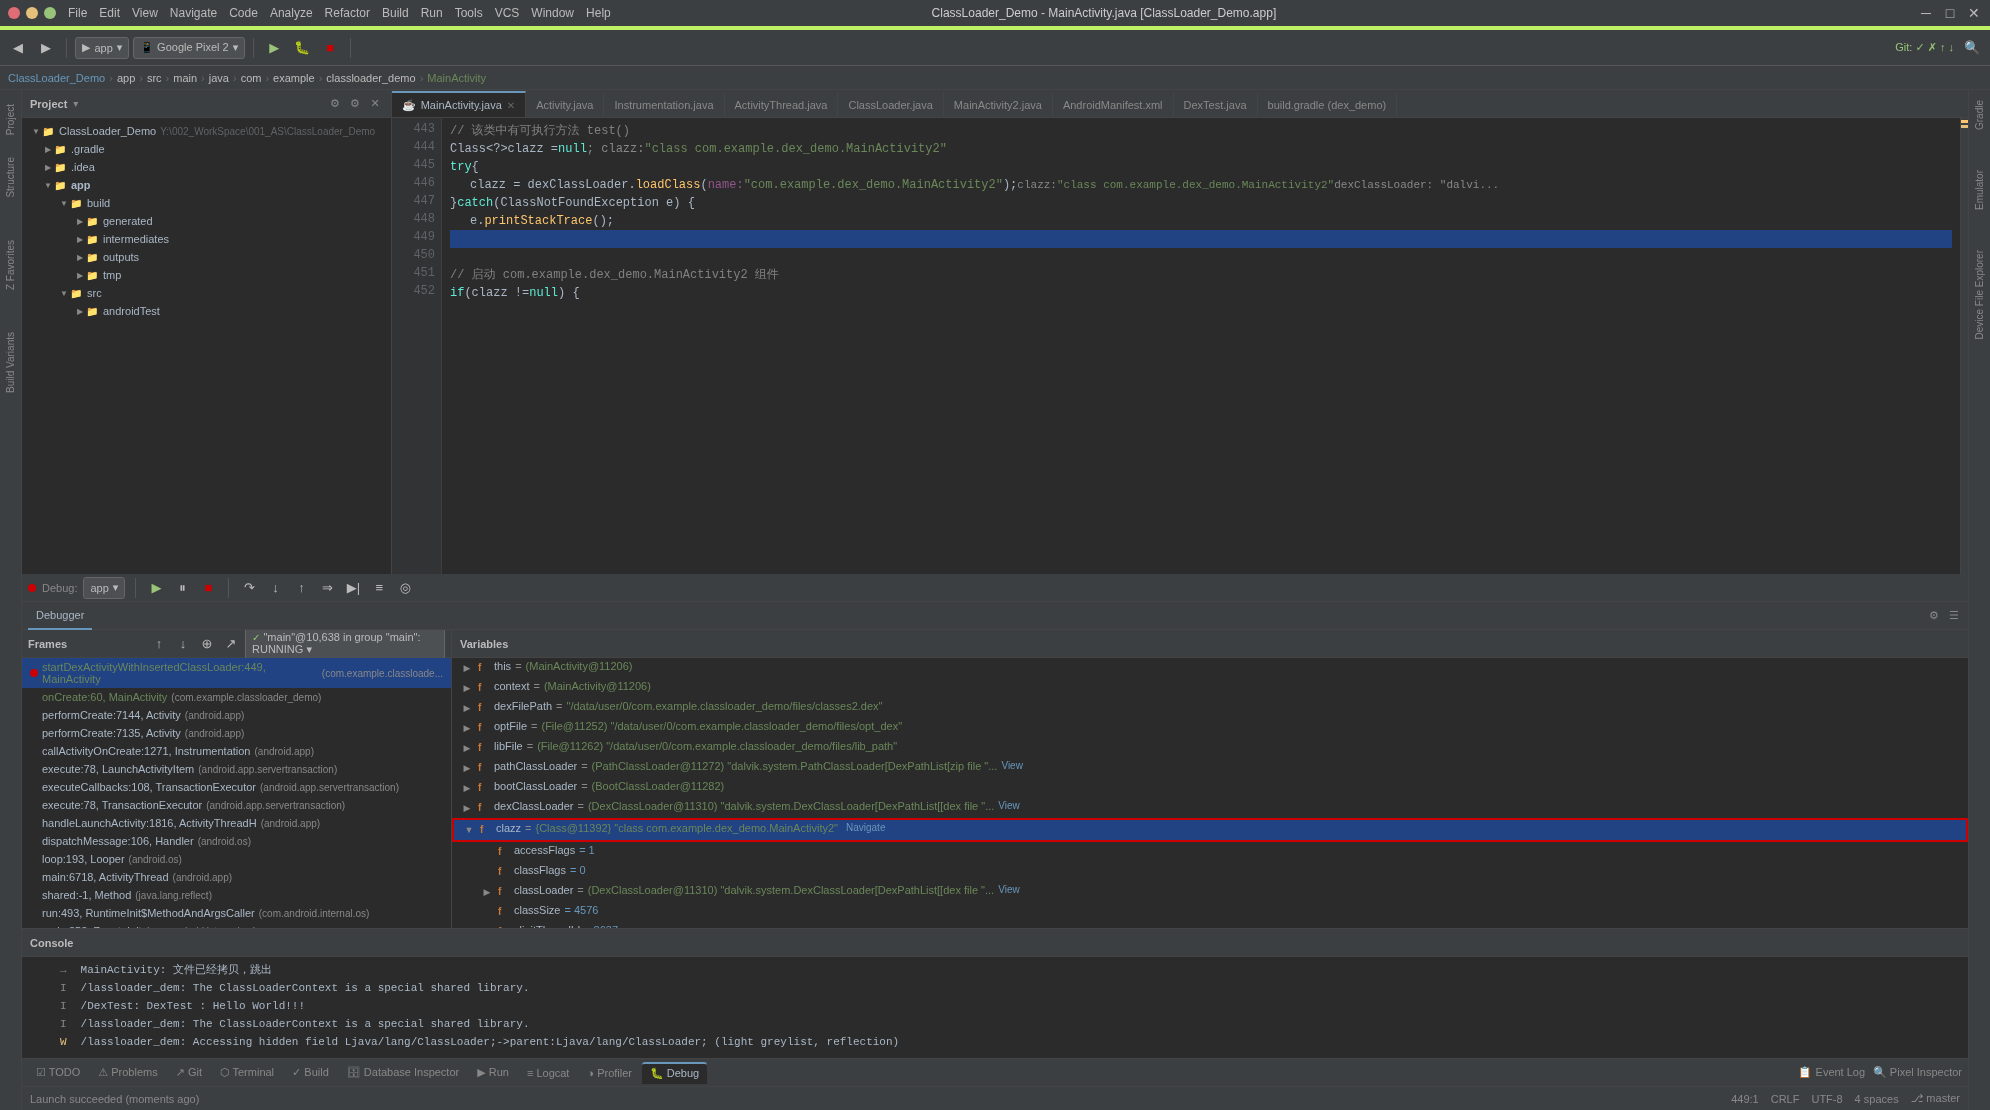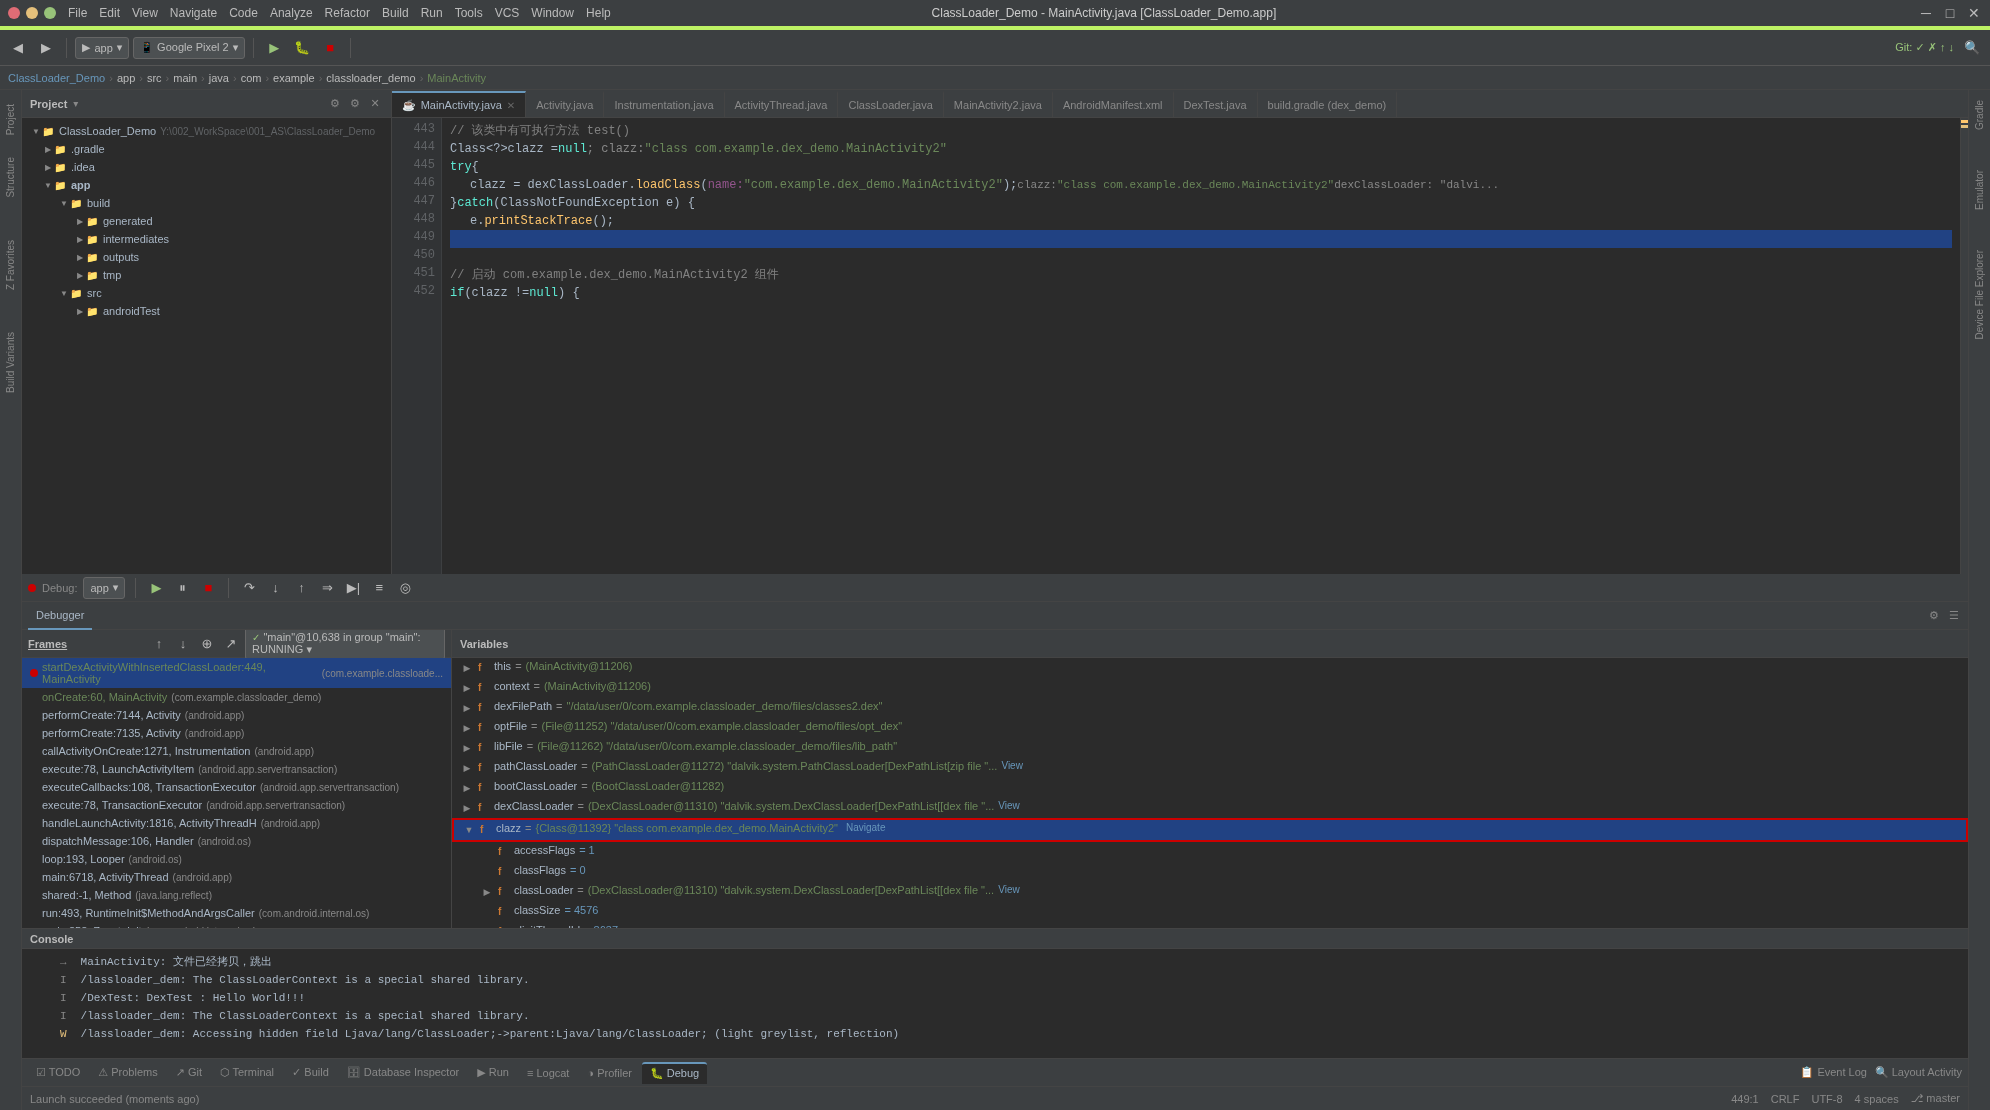"Frames" span { text-decoration: underline -> none }
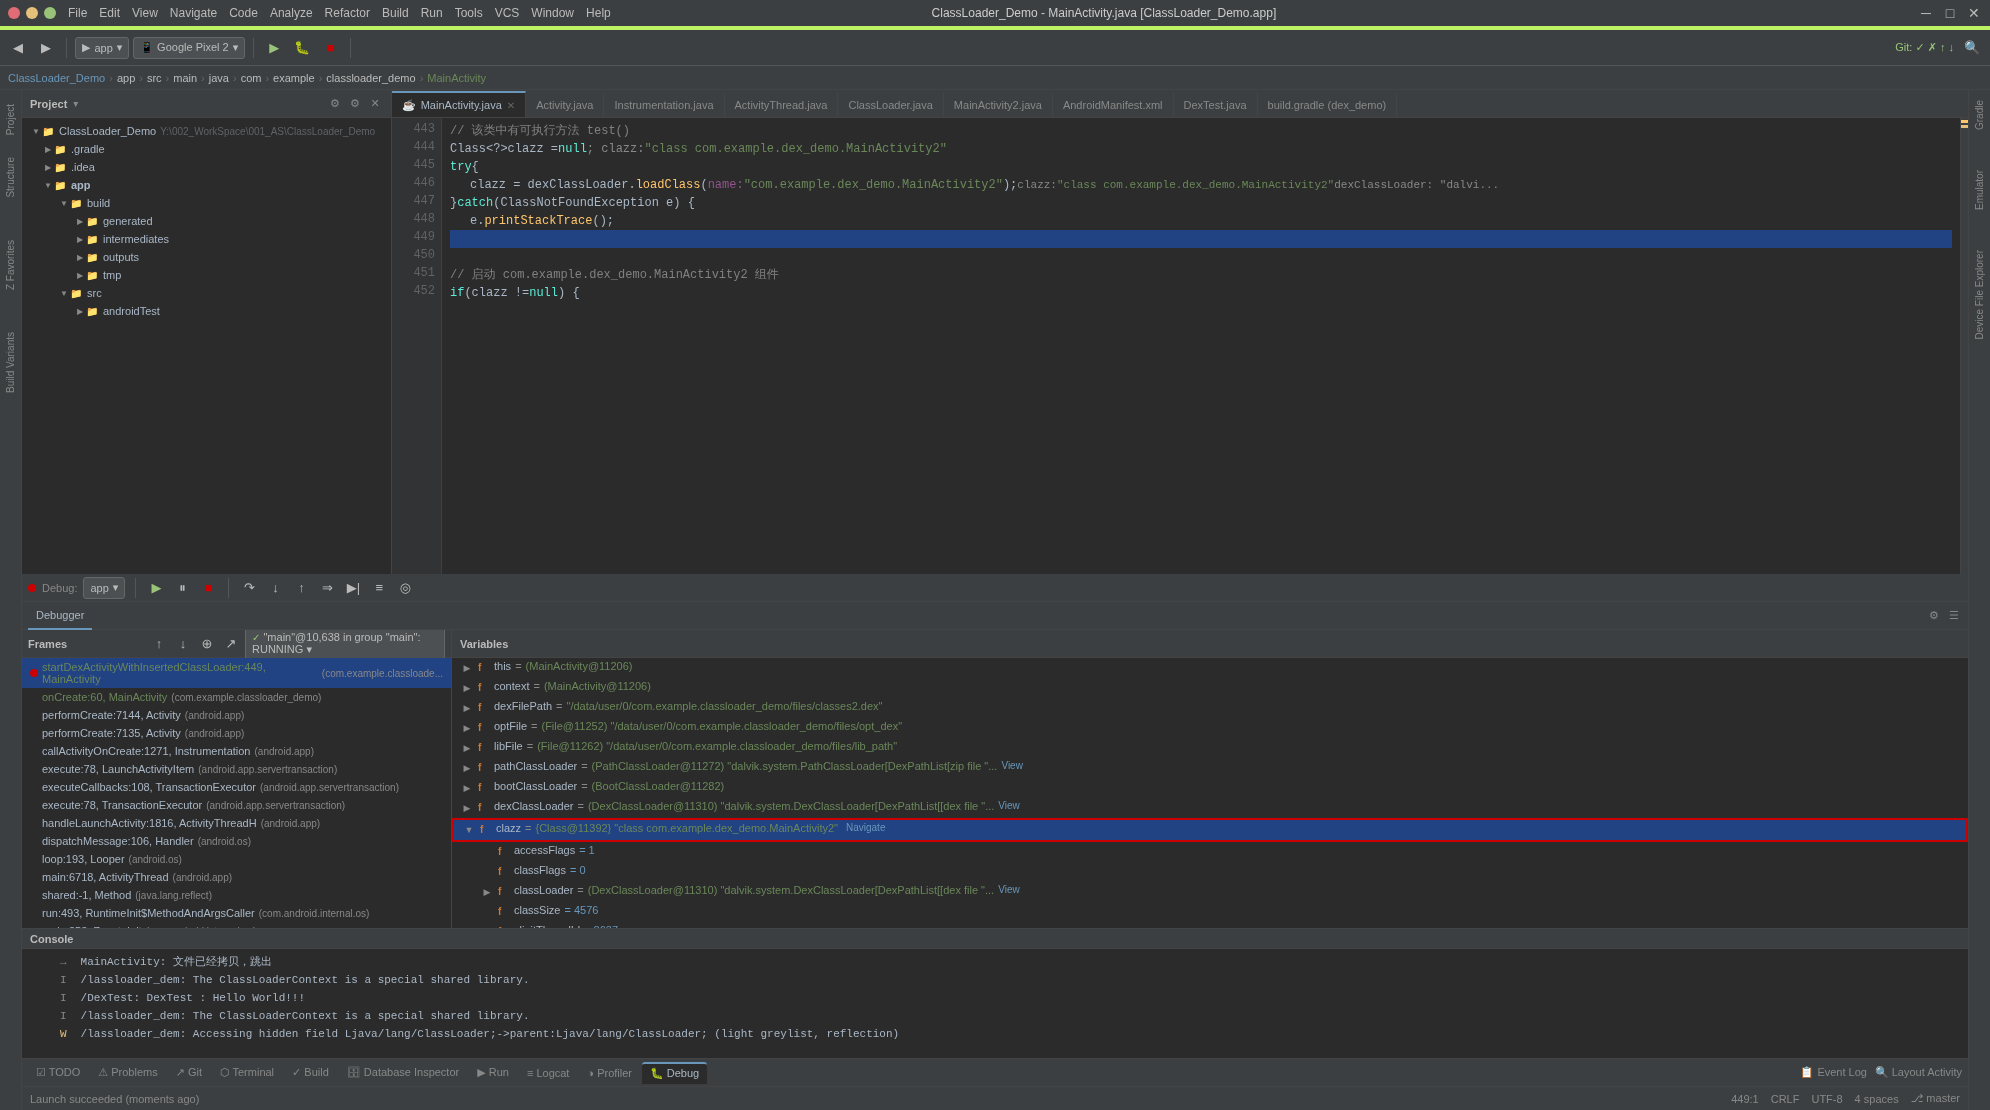"Console" #console-header { height: 20px -> 28px }
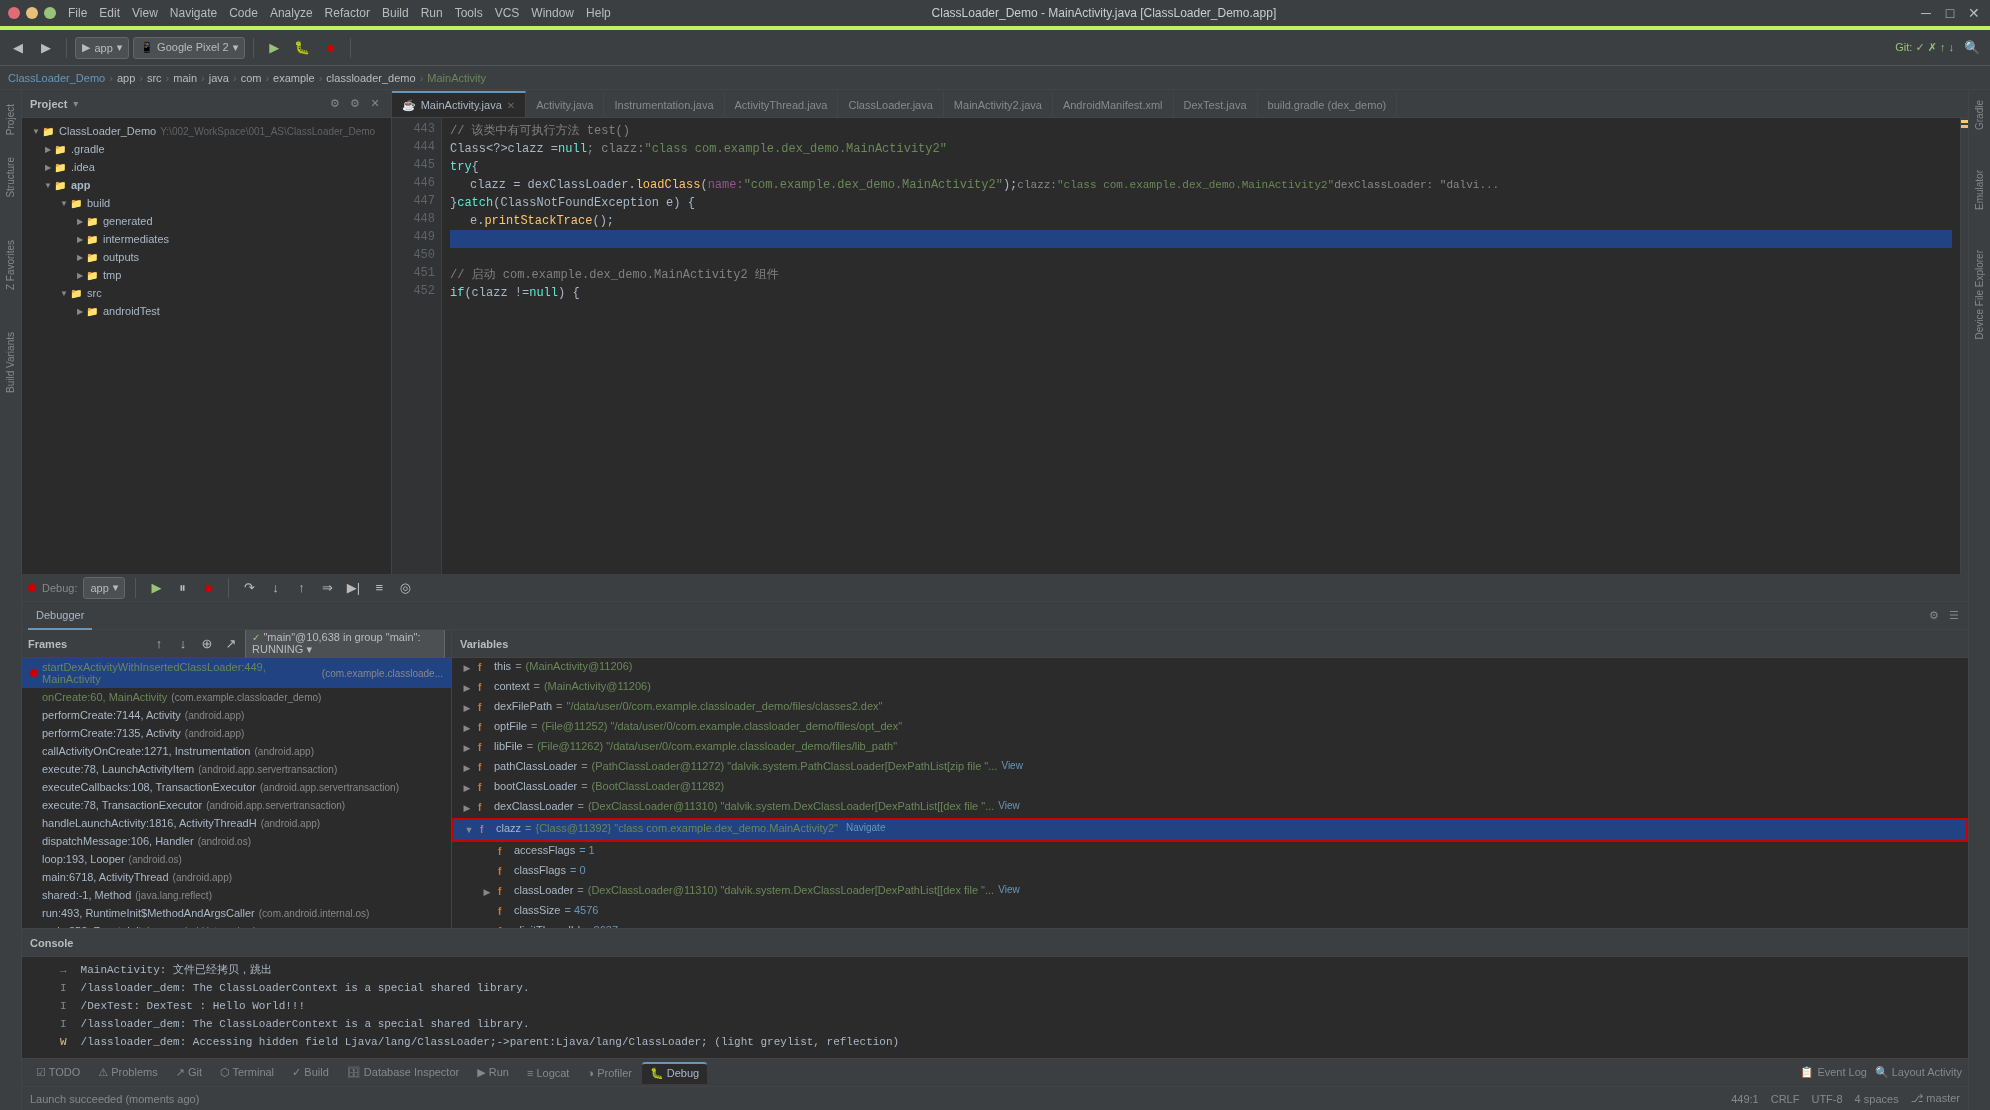"🔍 Layout Activity" span { text: Layout Activity -> Pixel Inspector }
